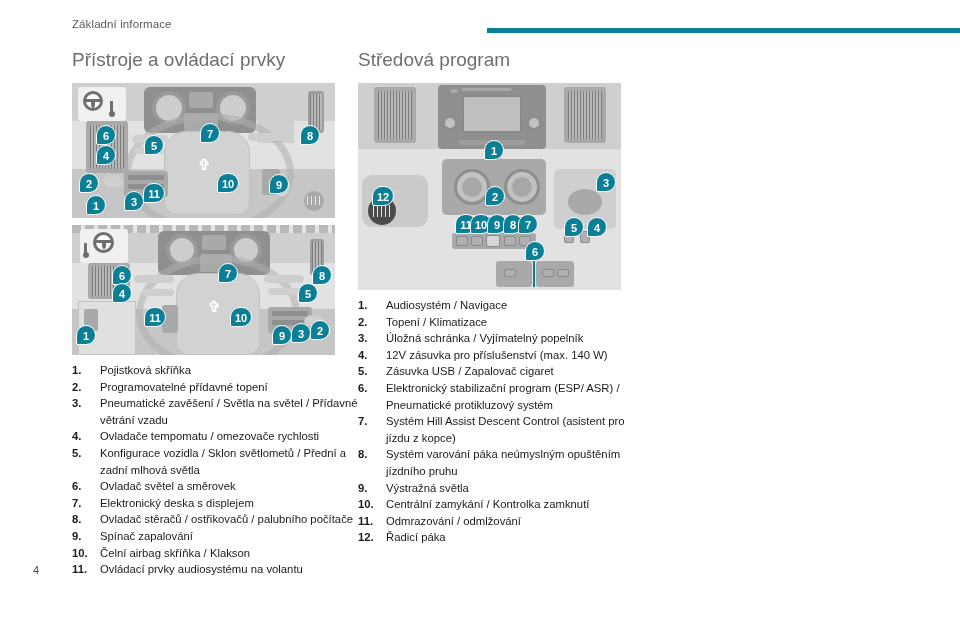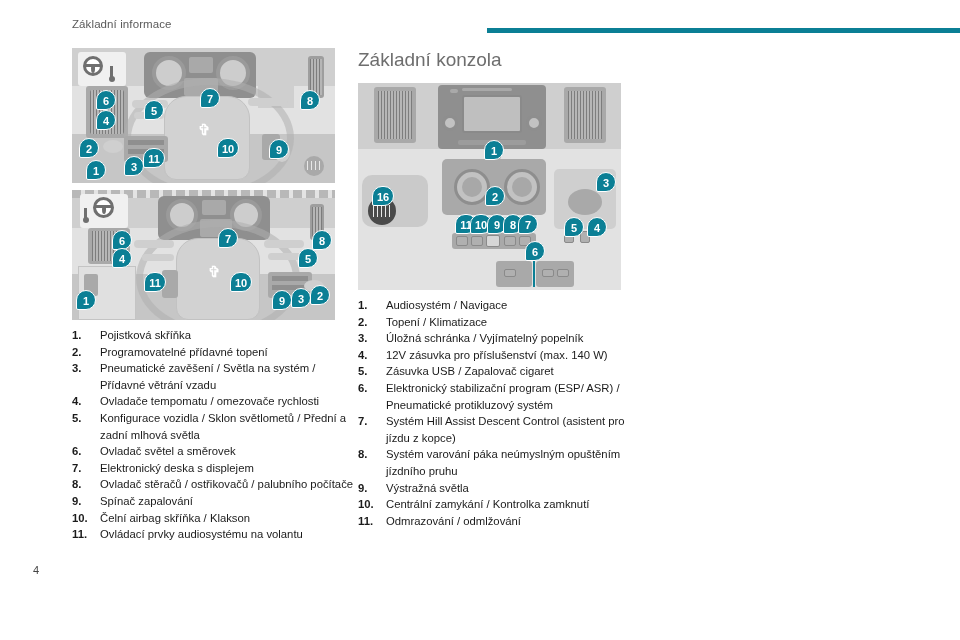"Přístroje a ovládací prvky" h1.col-title { html: none -> <h1>Přístroje a ovládací prvky</h1> }
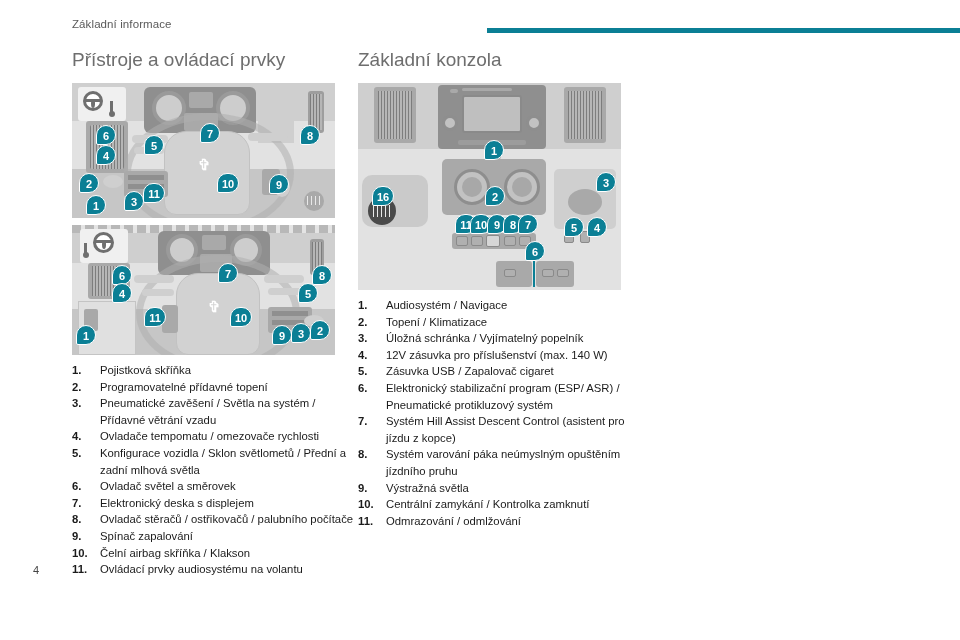"Základní konzola" h1.col-title { text: Základní konzola -> Středová program }
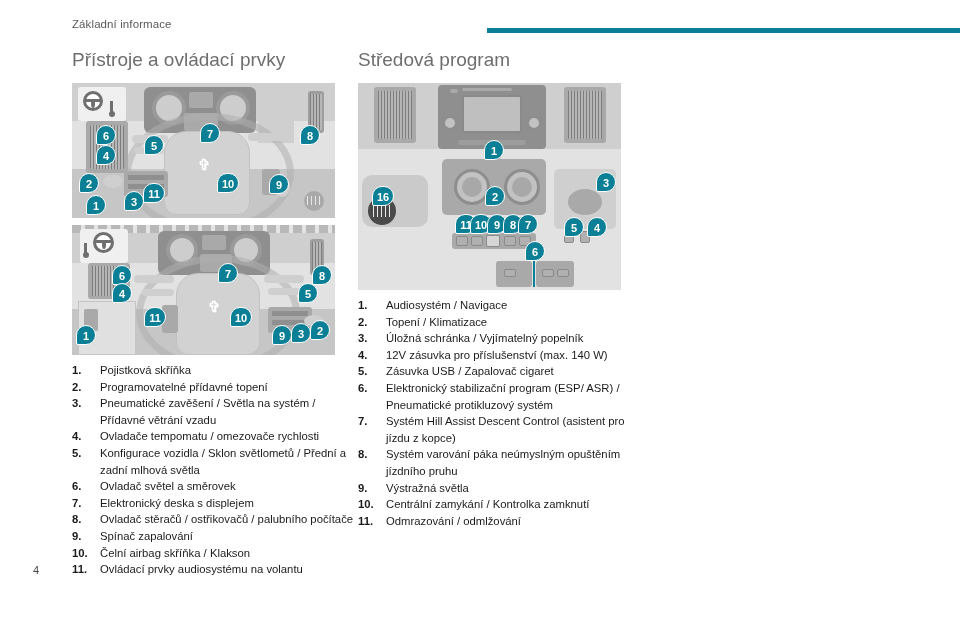"16" div.callout { text: 16 -> 12 }
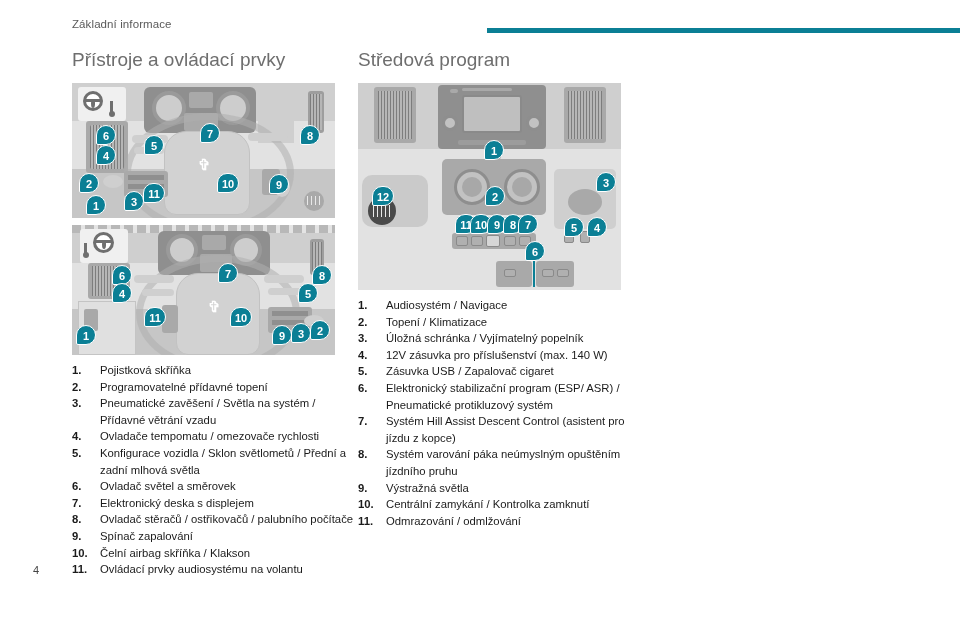"Pneumatické zavěšení / Světla na" span.txt { text: systém -> světel }
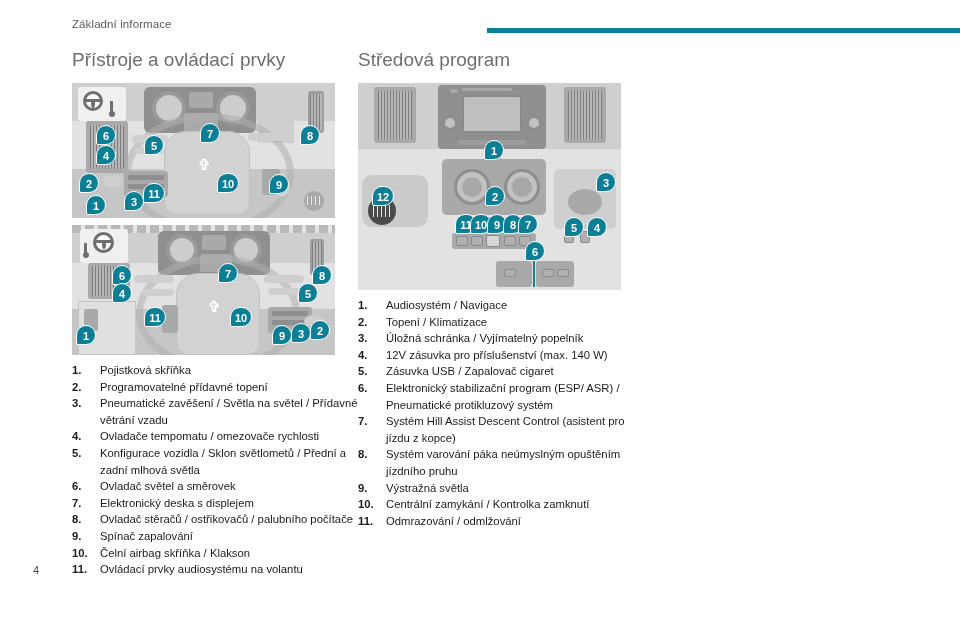"12." li.item { html: none -> <li> <span>12.</span> <span>Řadicí páka</span> </li> }
